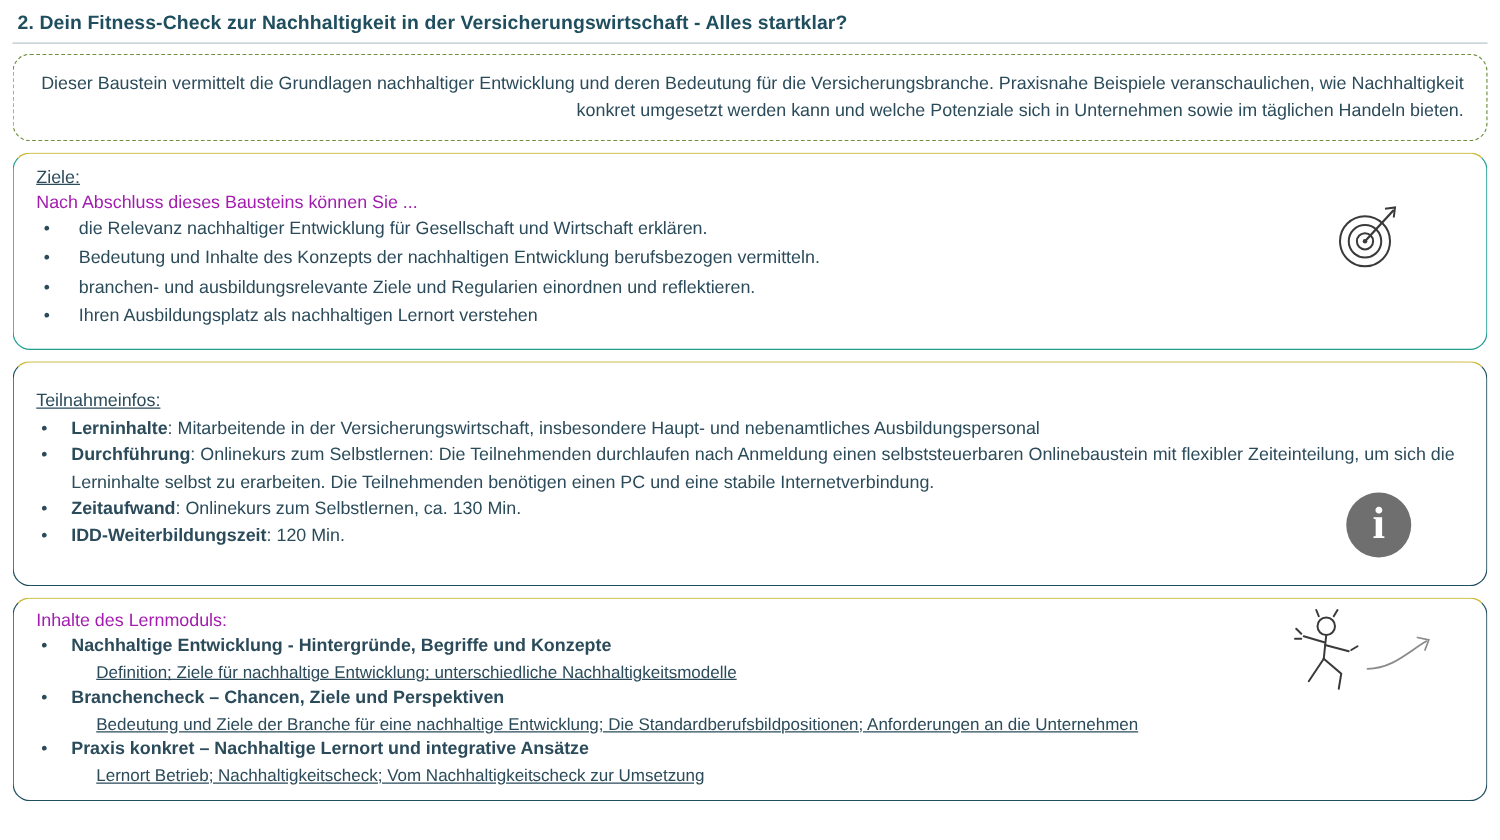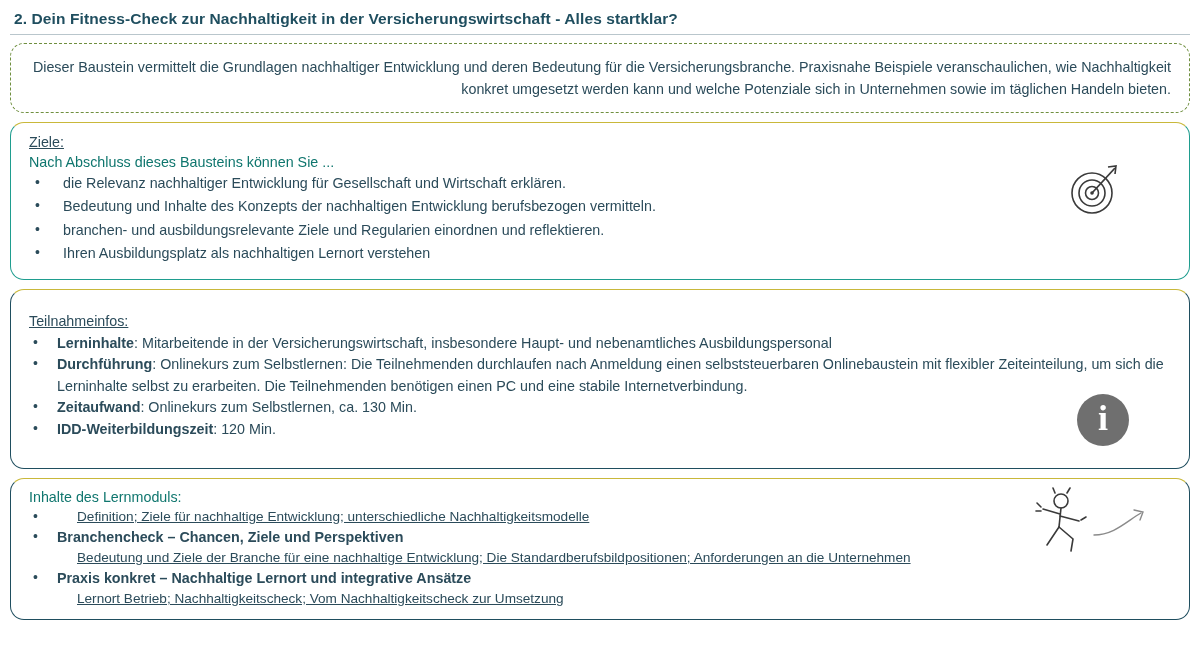"Nach Abschluss dieses Bausteins können" .lead { color: #0f766e -> #a21caf }
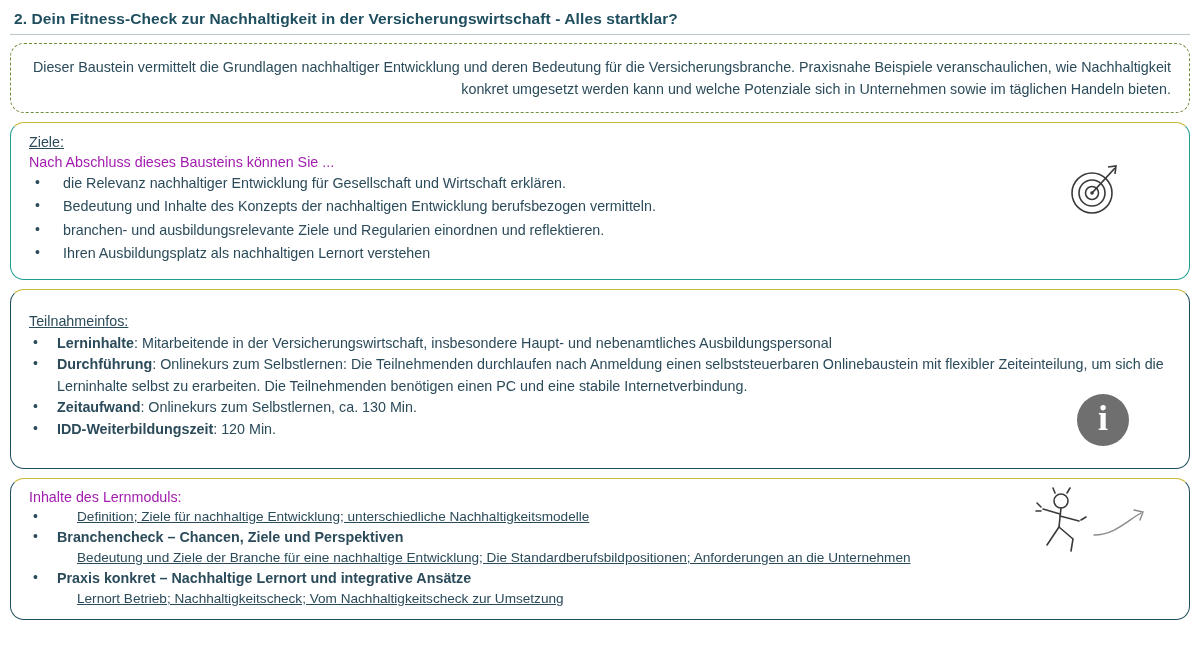"Nachhaltige Entwicklung - Hintergründe," span.b { html: none -> <span>Nachhaltige Entwicklung - Hintergründe, Begriffe und Konzepte</span> }
